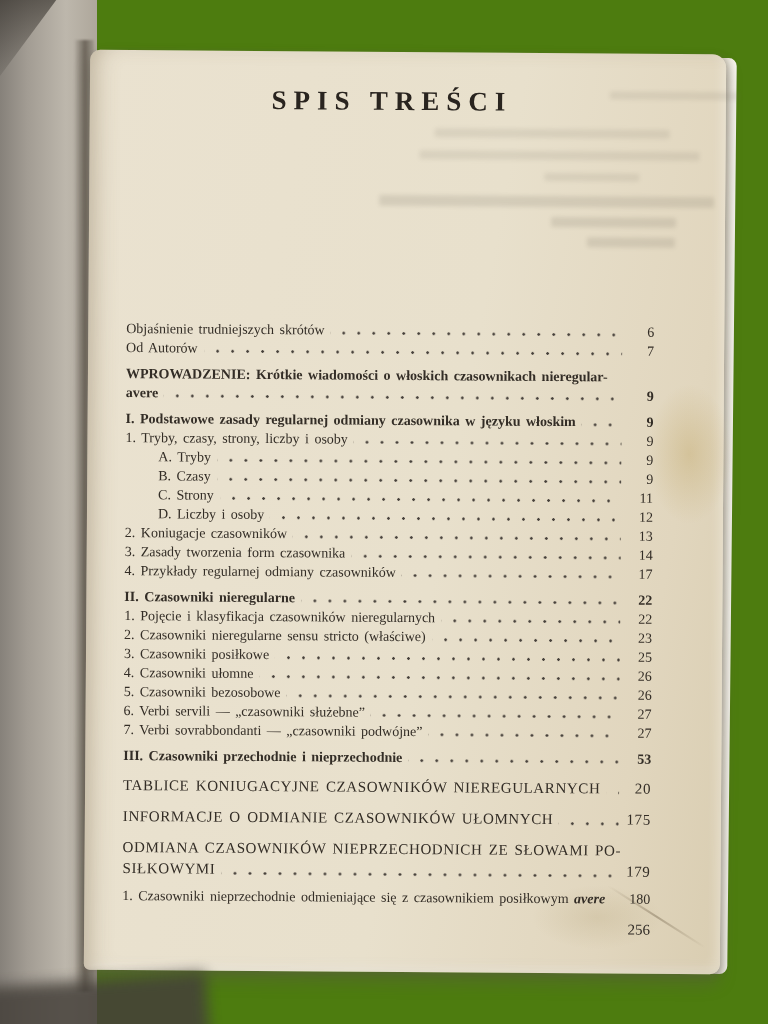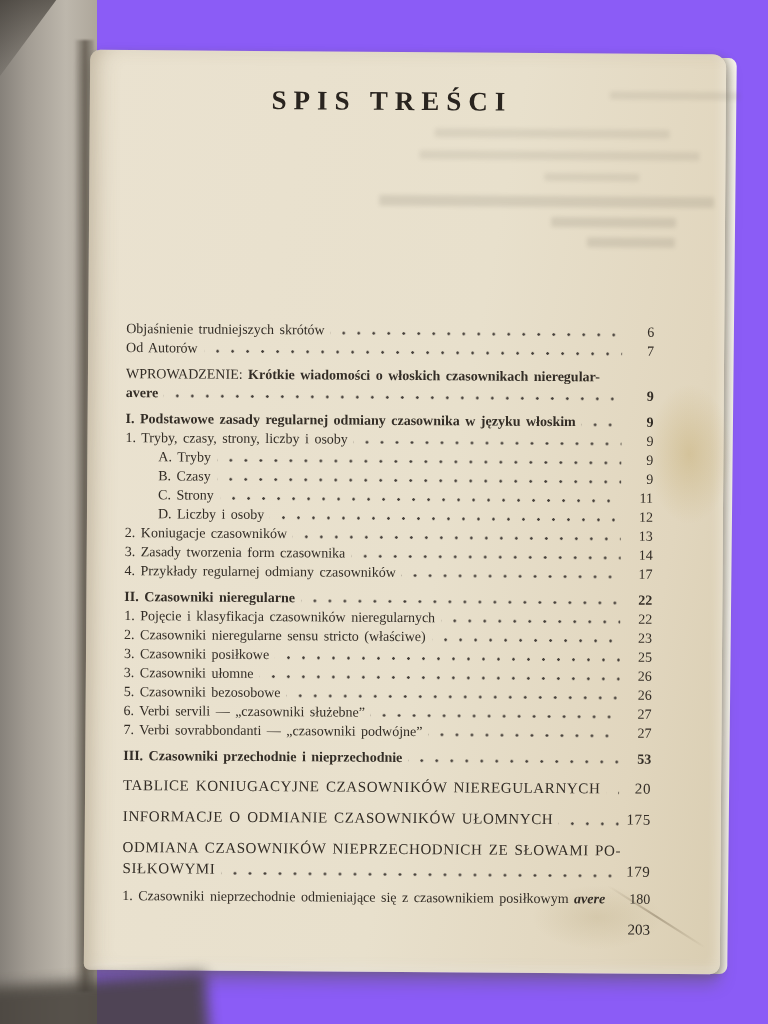"SPIS TREŚCI" .photo { background: #8b5cf6 -> #4d7c0f }
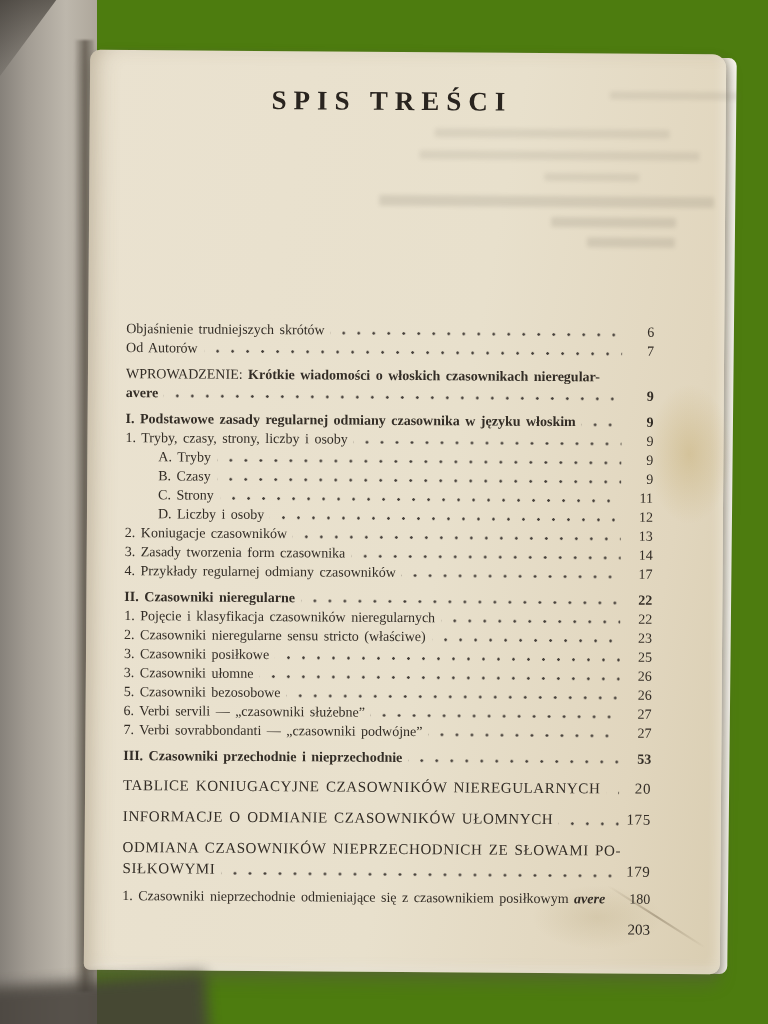"WPROWADZENIE:" .t .pre { font-weight: 400 -> 700 }
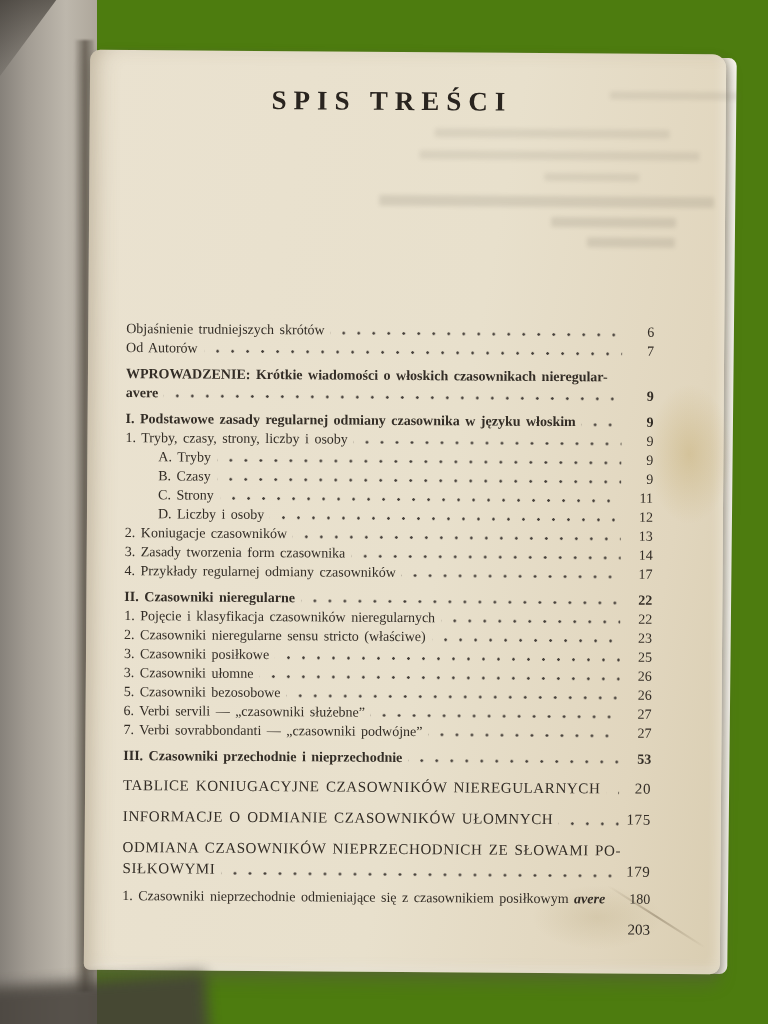"3. Czasowniki ułomne" span.t { text: 3 -> 4 }
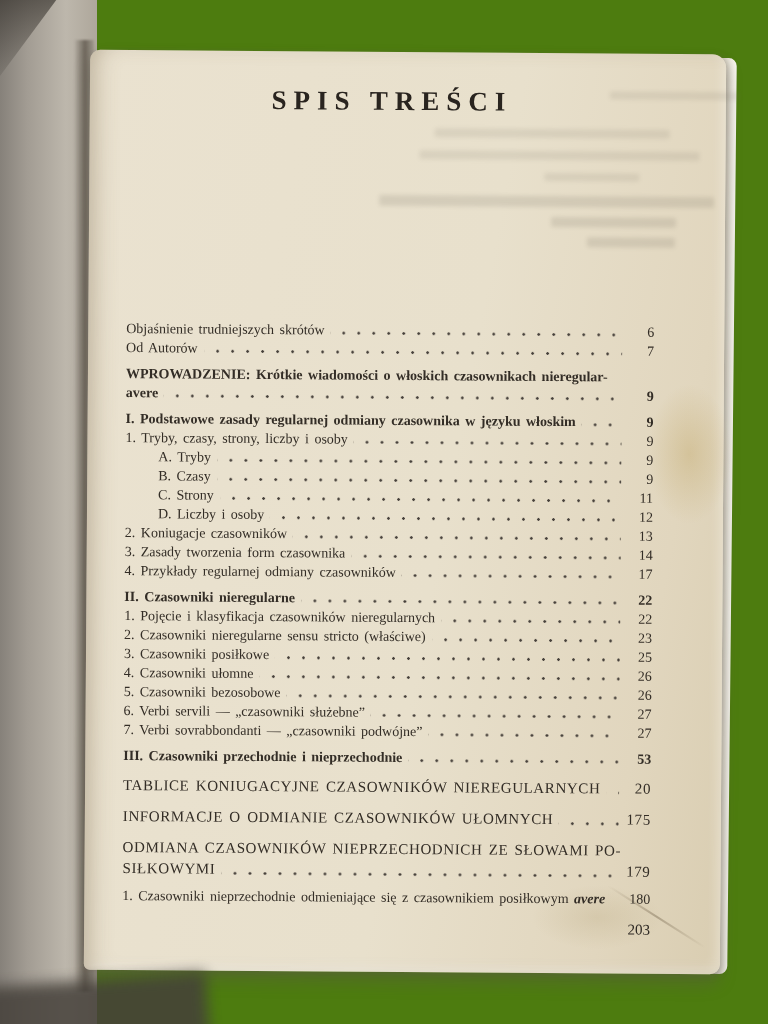"203" span { text: 203 -> 256 }
